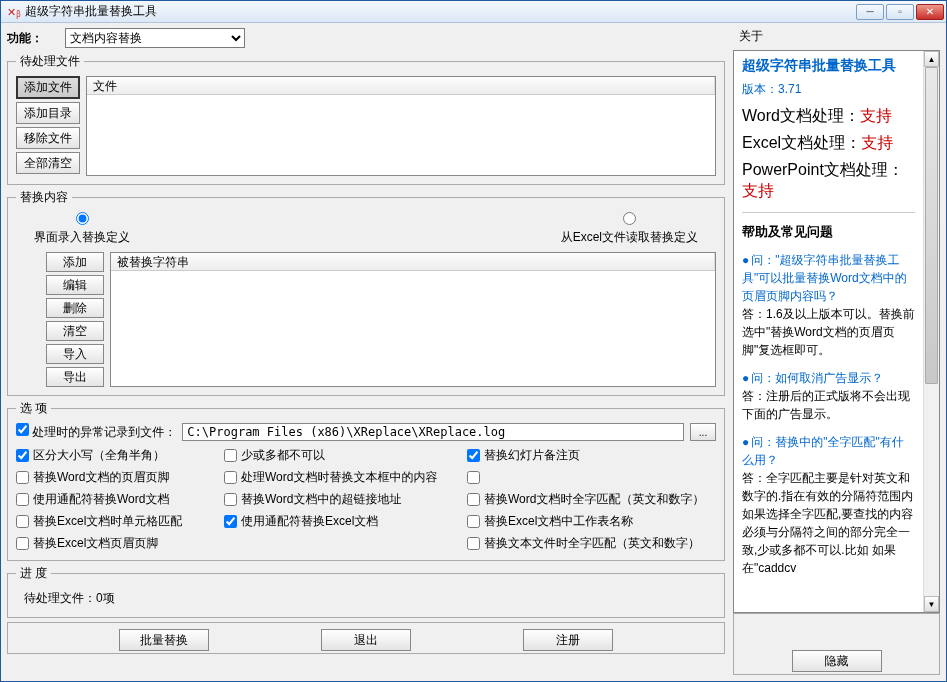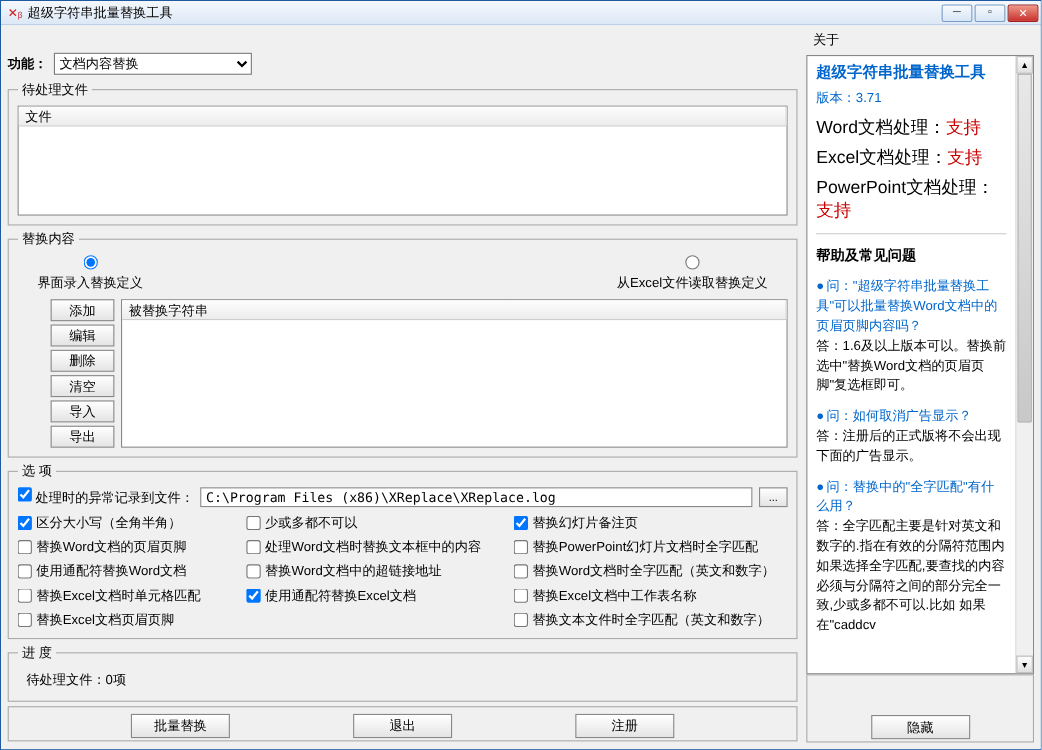"功能：" .func-row { gap: 6px -> 22px; margin-top: 20px -> none }
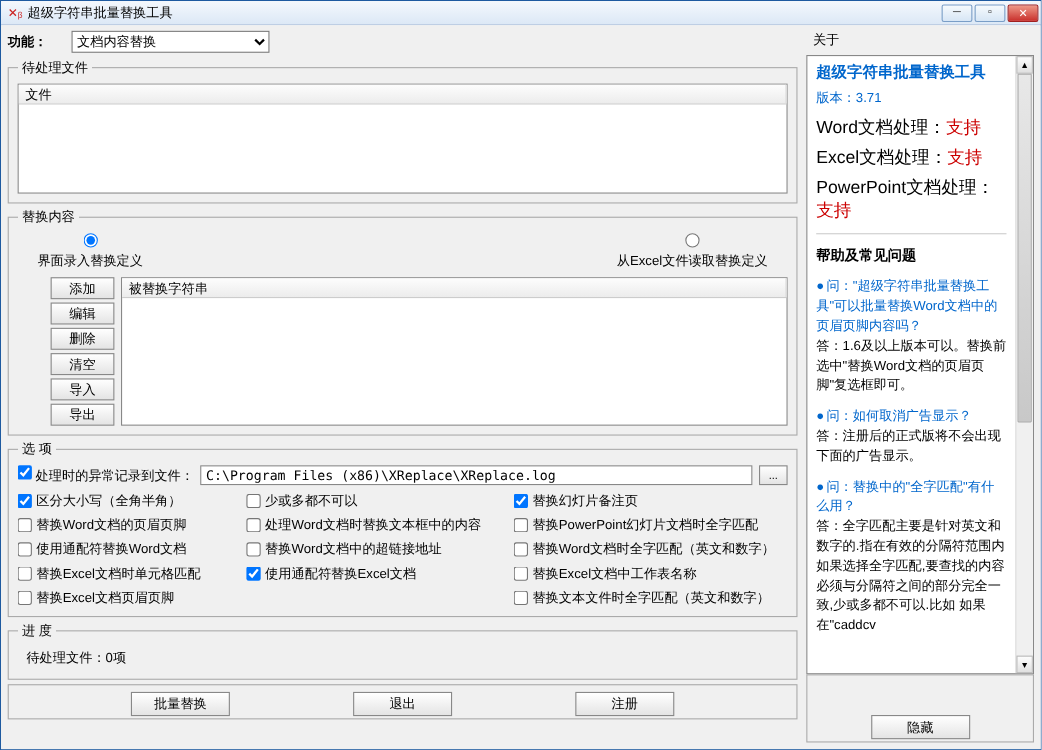"添加文件" div.btn-col { html: none -> <div> <div>添加文件</div> <div>添加目录</div> <div>移除文件</div> <div>全部清空</div> </div> }
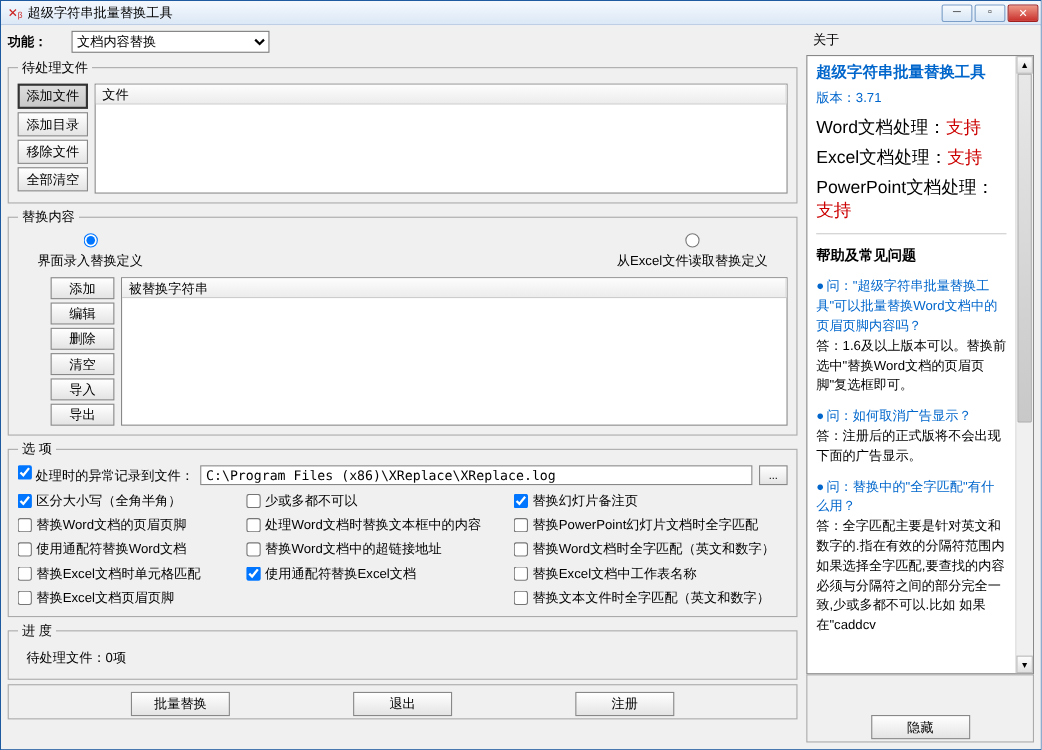"替换PowerPoint幻灯片文档时全字匹配" span { html: <span>替换PowerPoint幻灯片文档时全字匹配</span> -> none }
